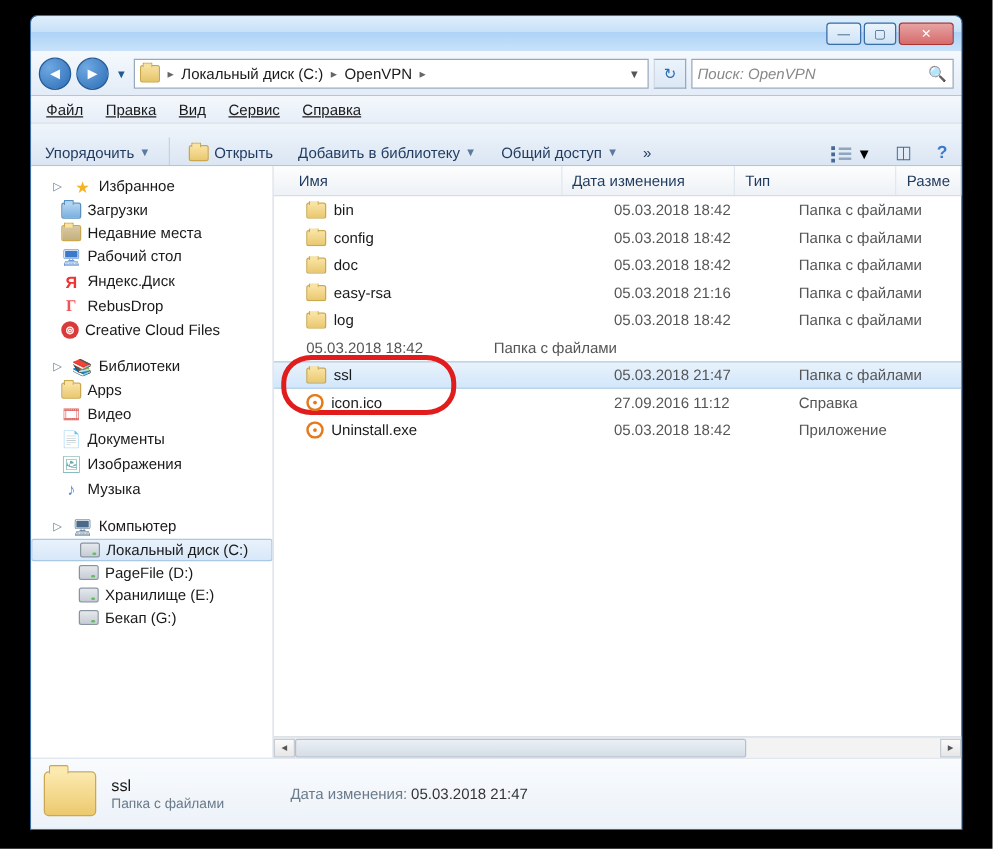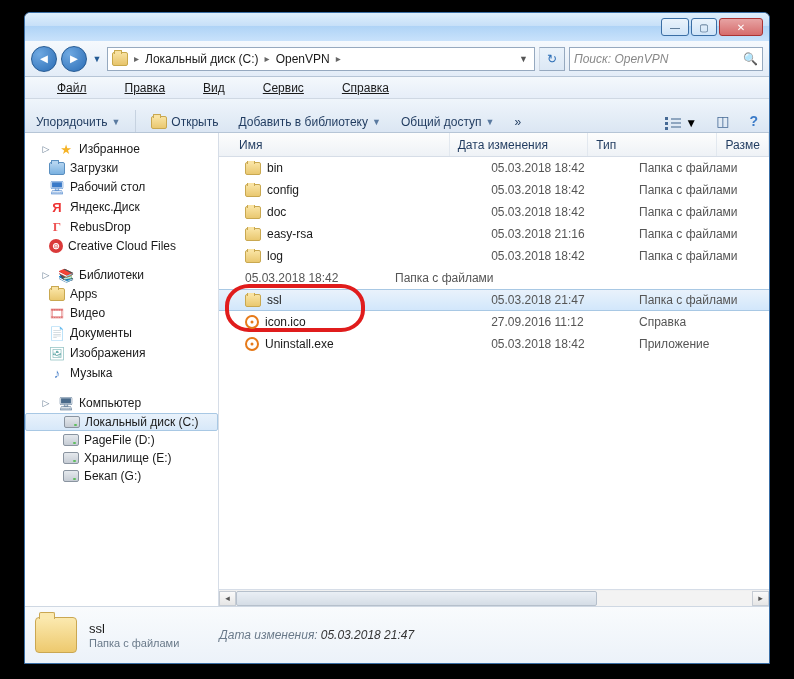"Поиск: OpenVPN" .search { width: 194px -> 210px }
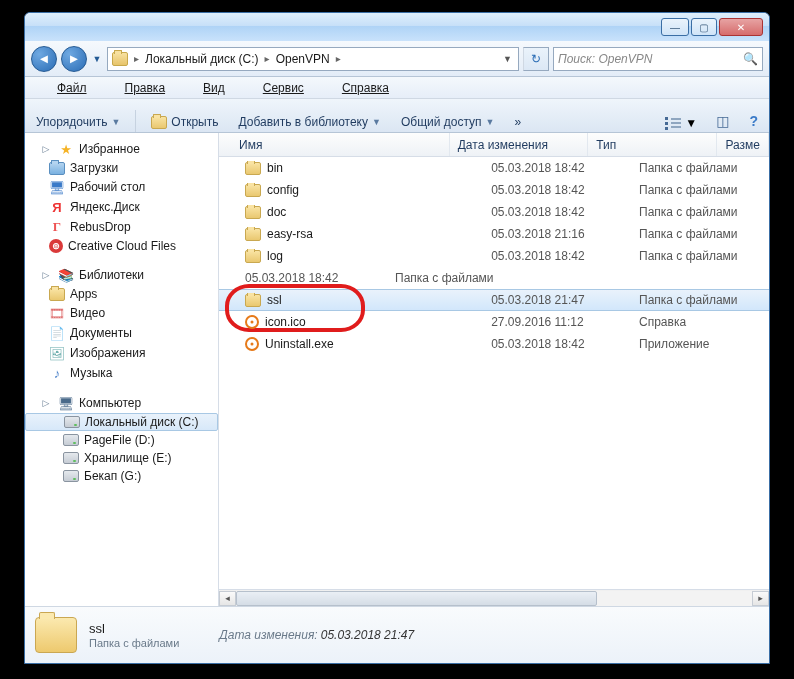"Файл" .menu-item { margin-left: 20px -> none }
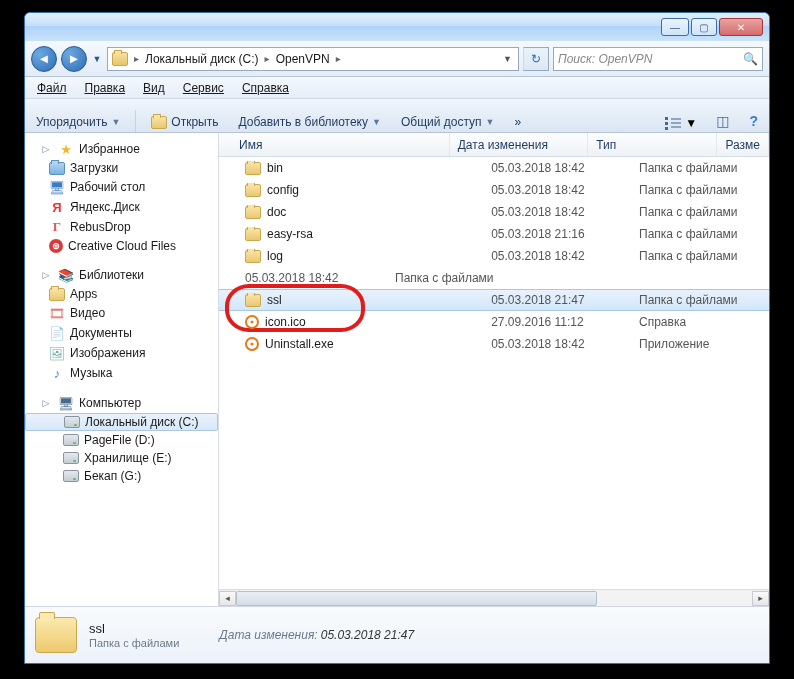"Недавние места" div.tree-item { html: none -> <div> <span></span> <span>Недавние места</span> </div> }
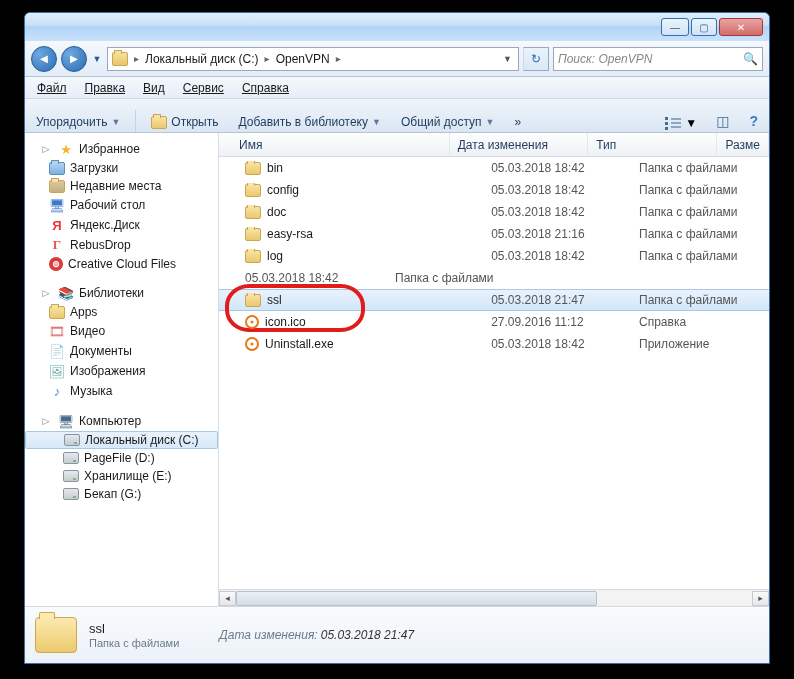"Дата изменения: 05.03.2018 21:47" .det-meta { font-style: italic -> none; margin-left: 28px -> 41px }
